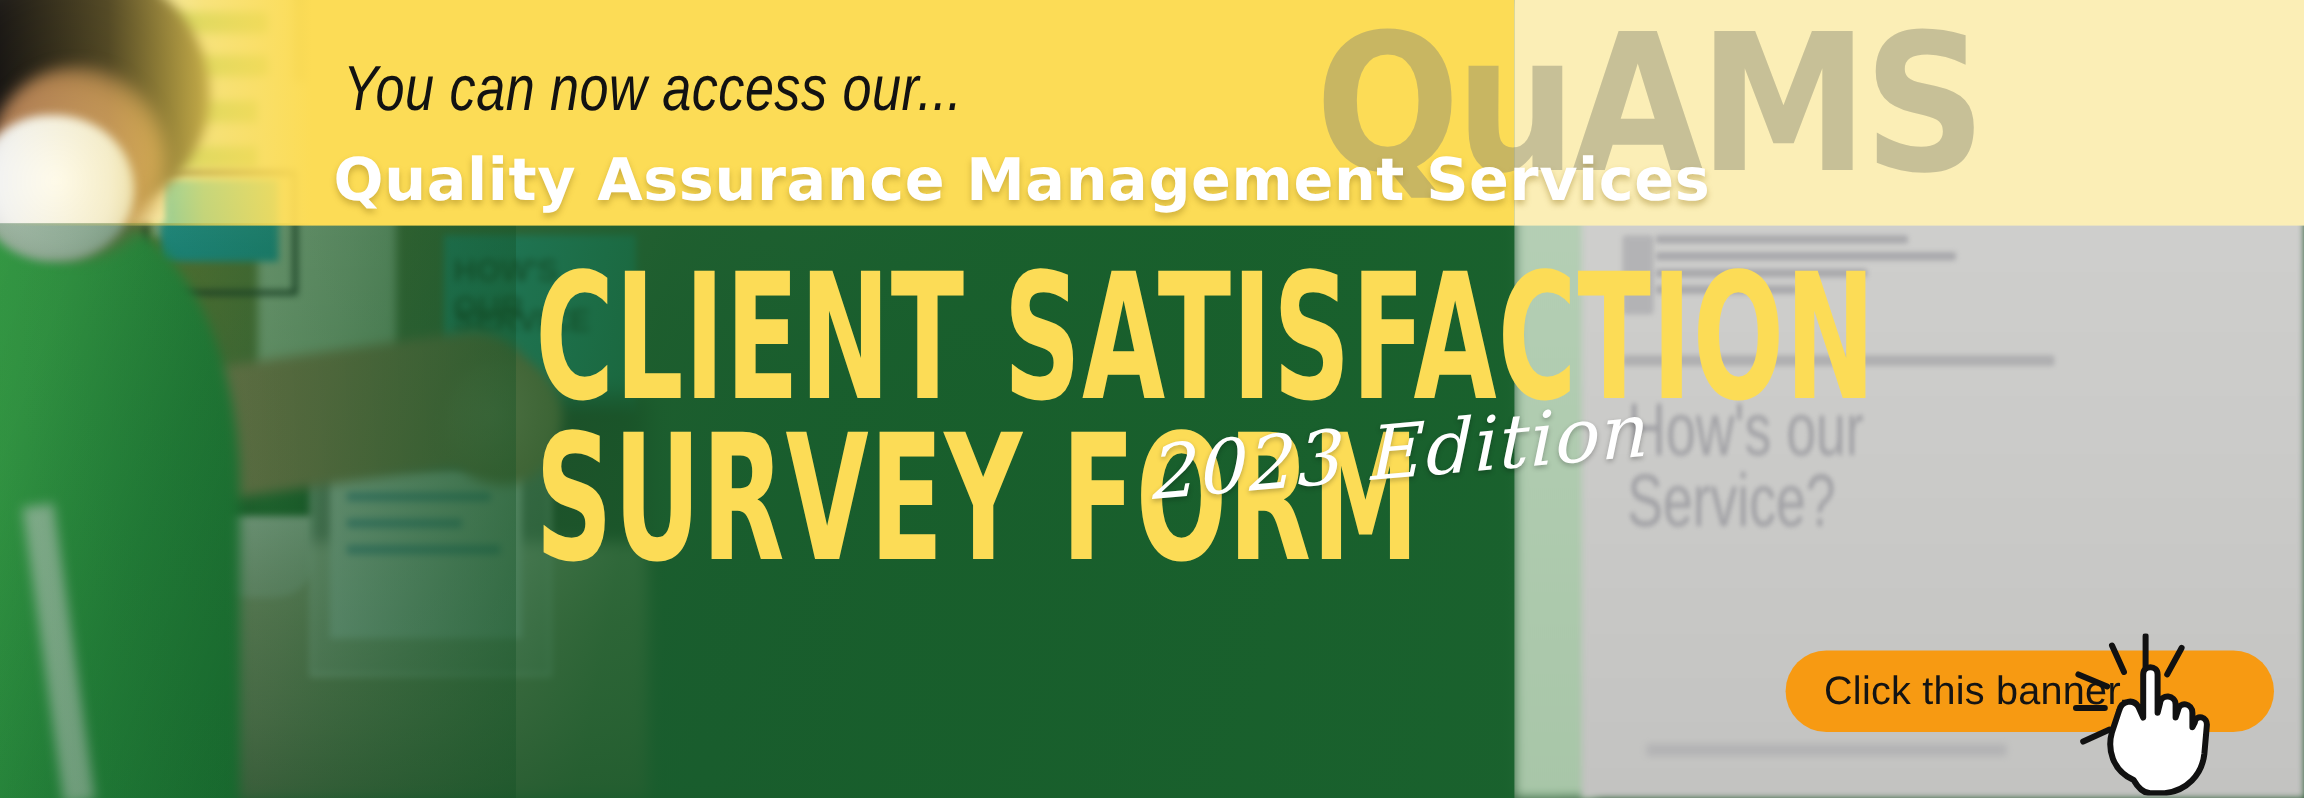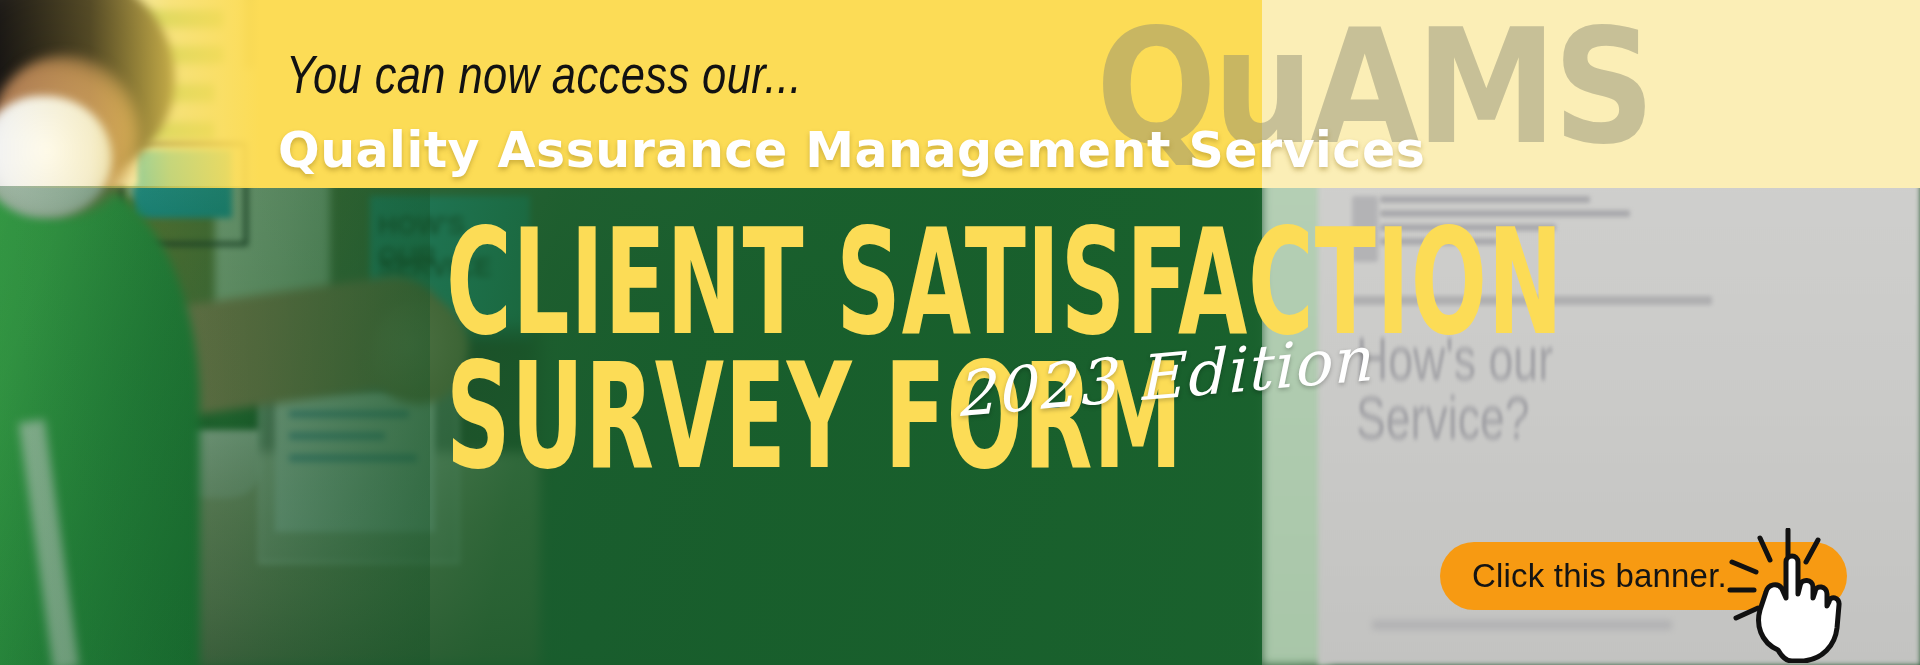"Click this banner." .cta { left: 1440px -> 1488px }
